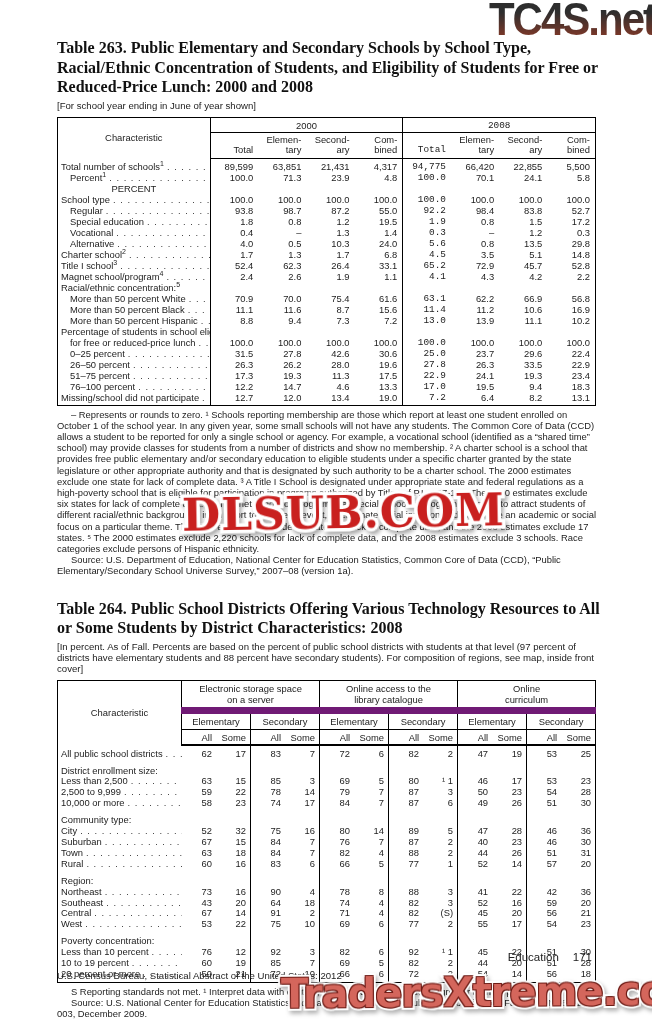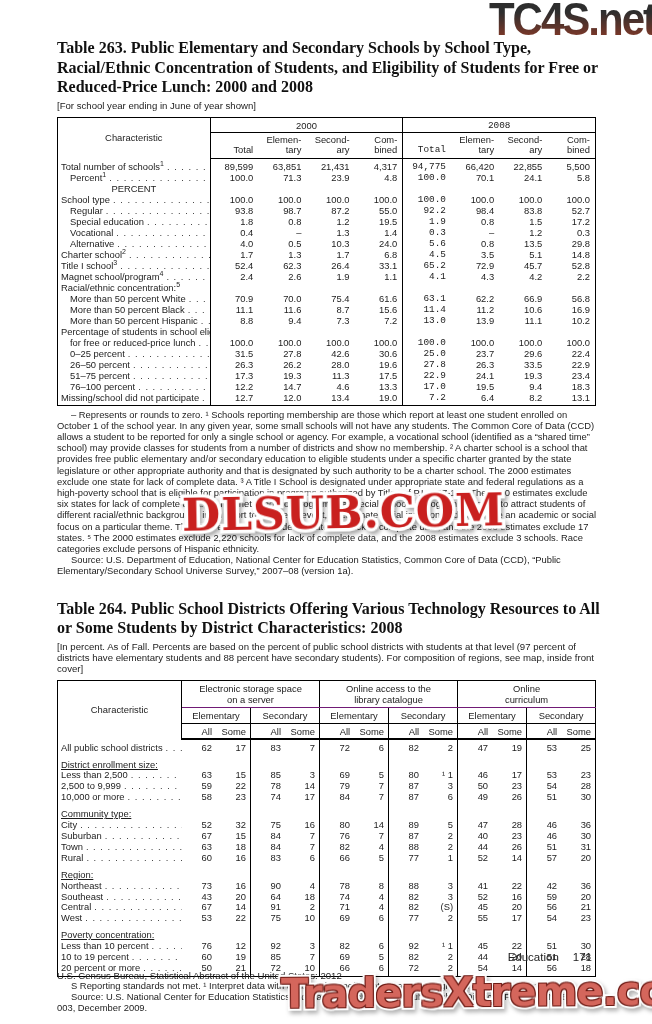"Electronic storage space" #t264 .grp { border-bottom: 1px solid #701a75 -> 7px solid #701a75 }
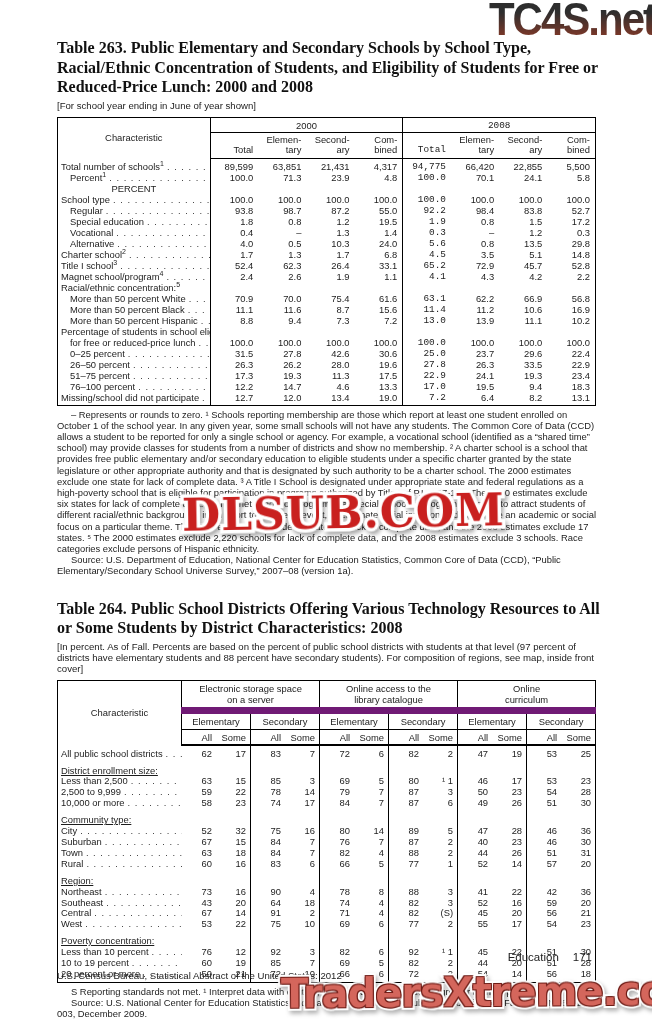"District enrollment size:" #t264 .gap td { text-decoration: underline -> none }
